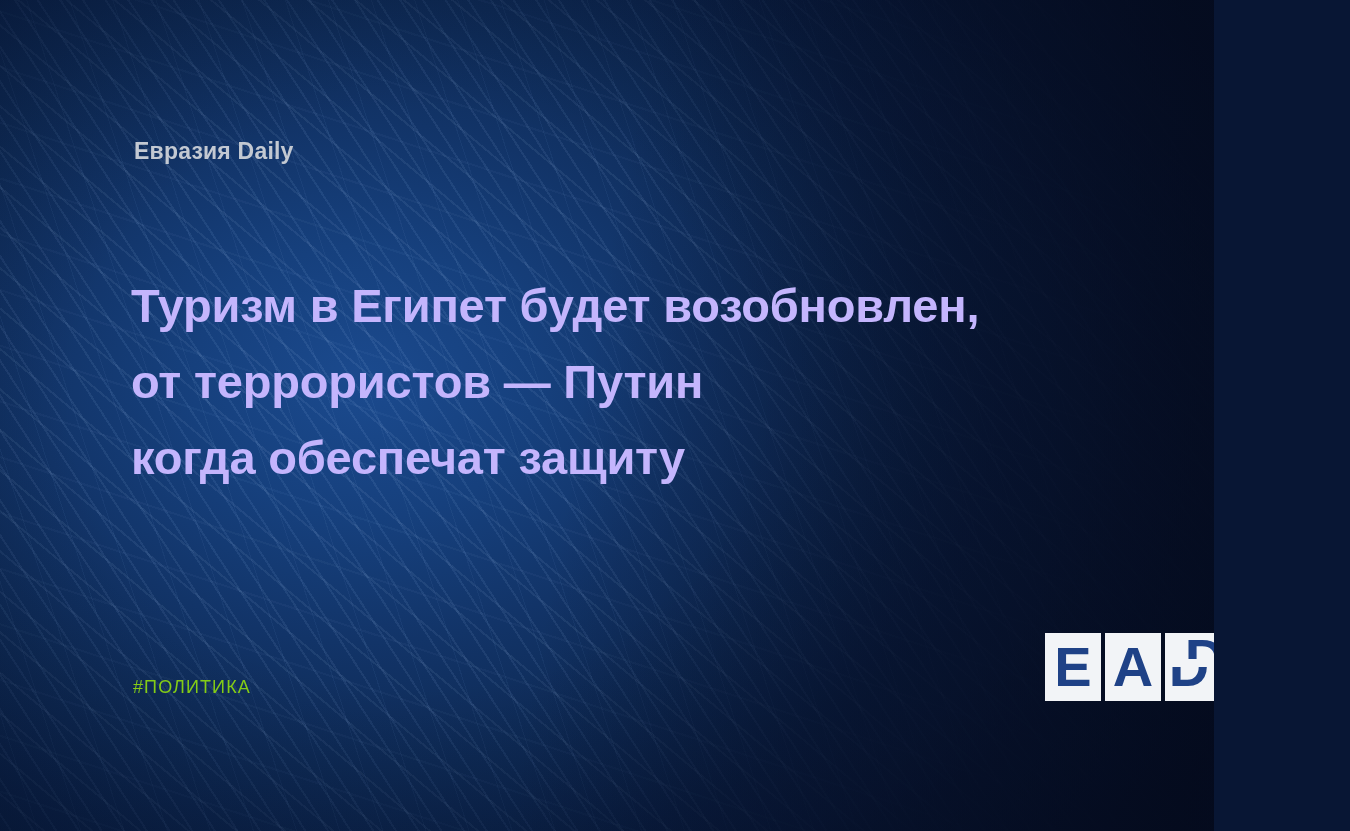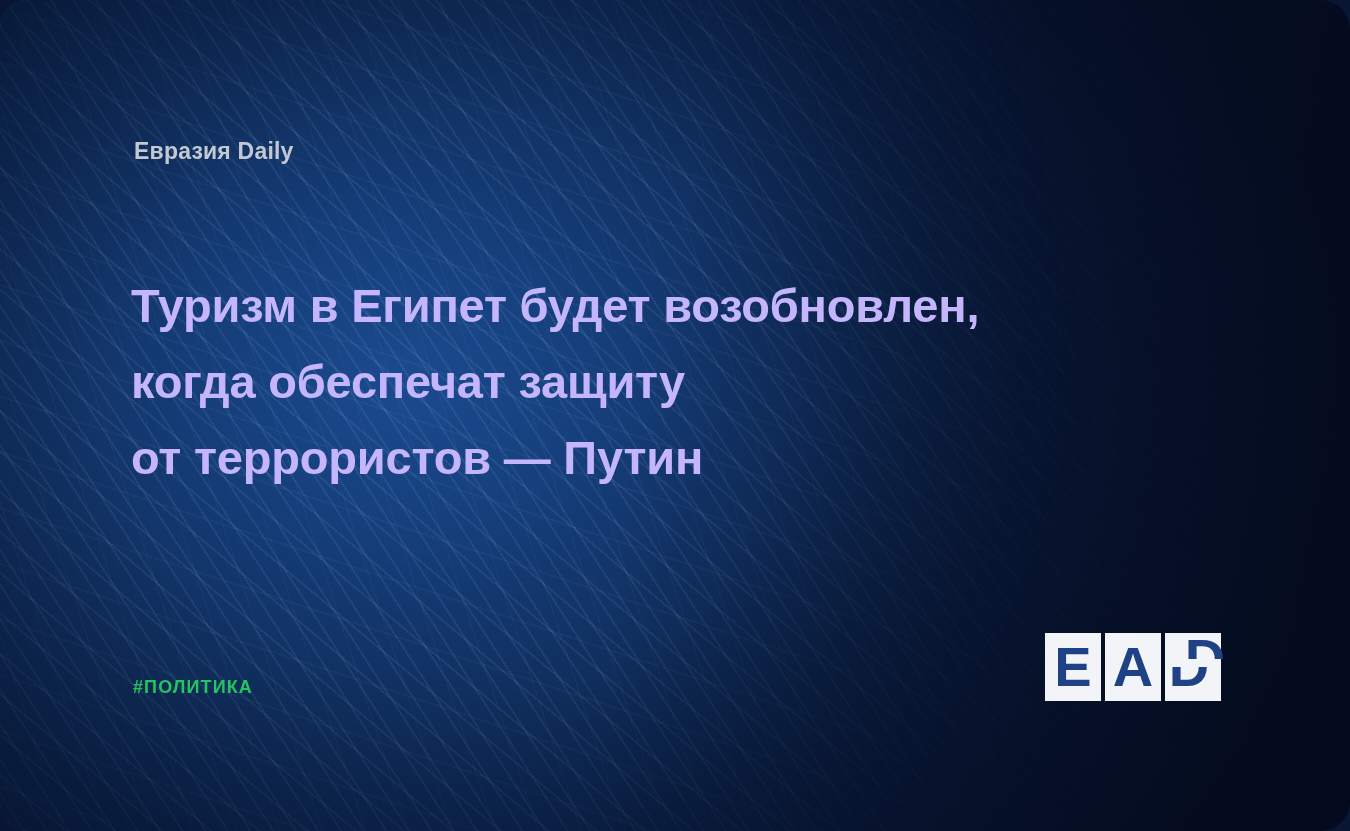"Евразия Daily" #card { border-radius: 29px -> none; width: 1350px -> 1214px }
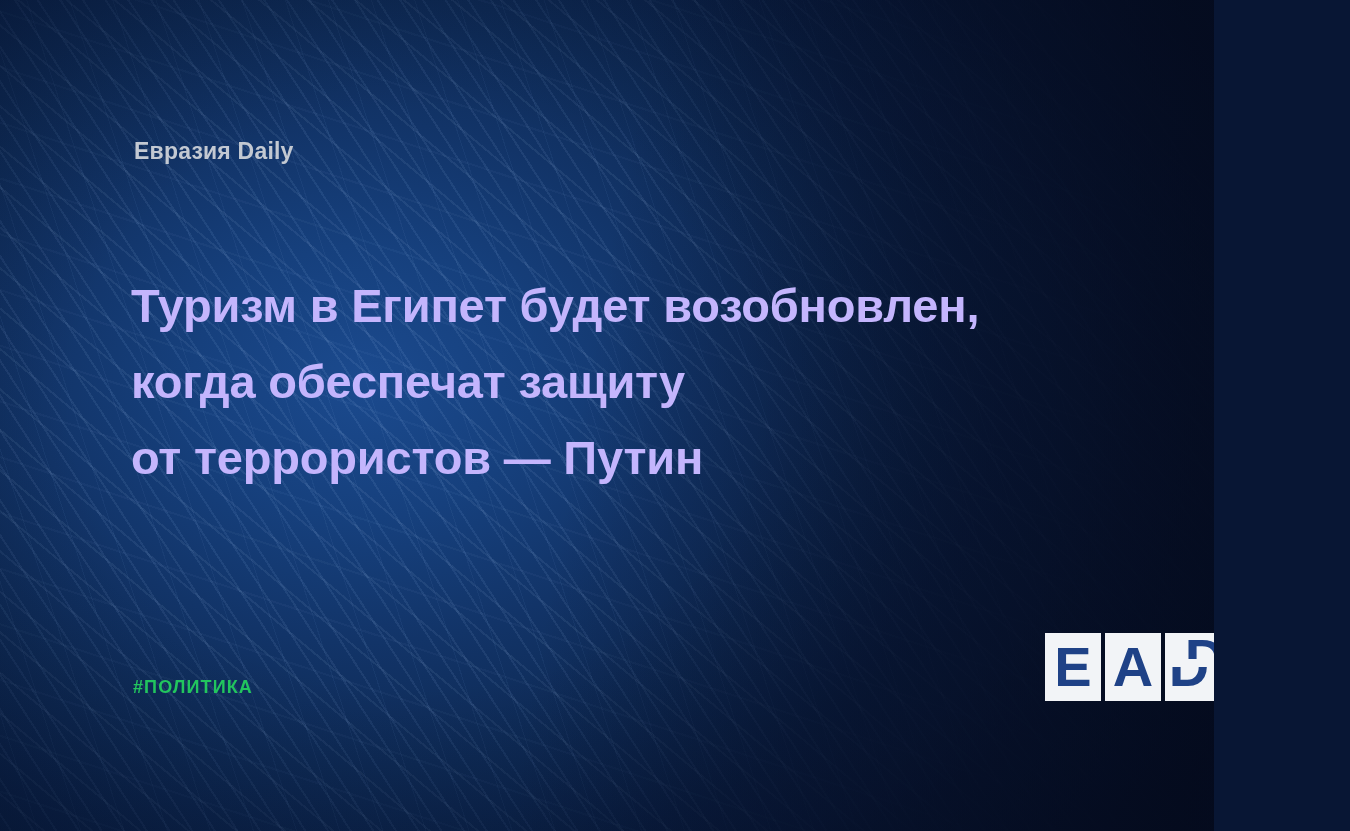"когда обеспечат защиту" span.hl-line { order: before "от террористов — Путин" -> after "от террористов — Путин" }
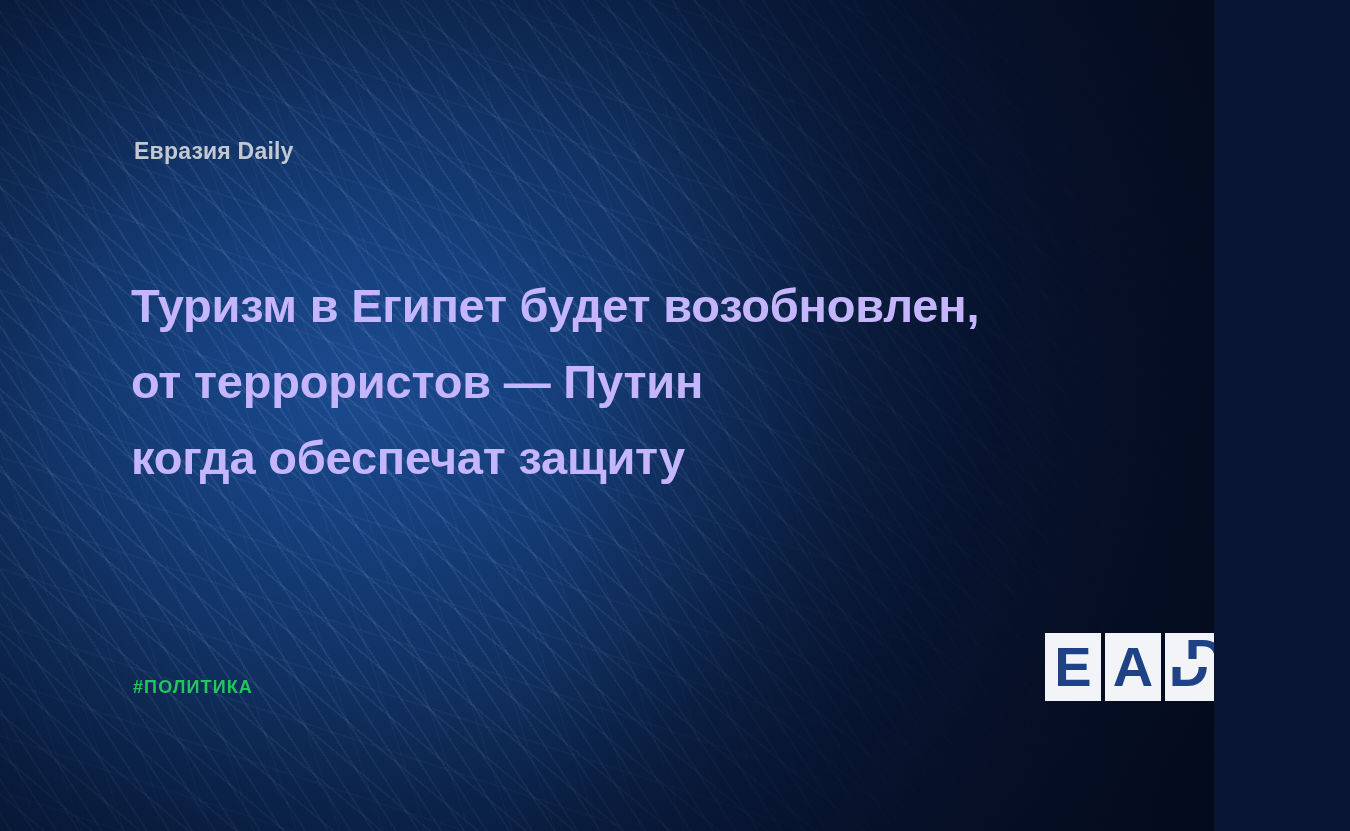"#ПОЛИТИКА" #category { color: #22c55e -> #84cc16; font-weight: bold -> normal }
